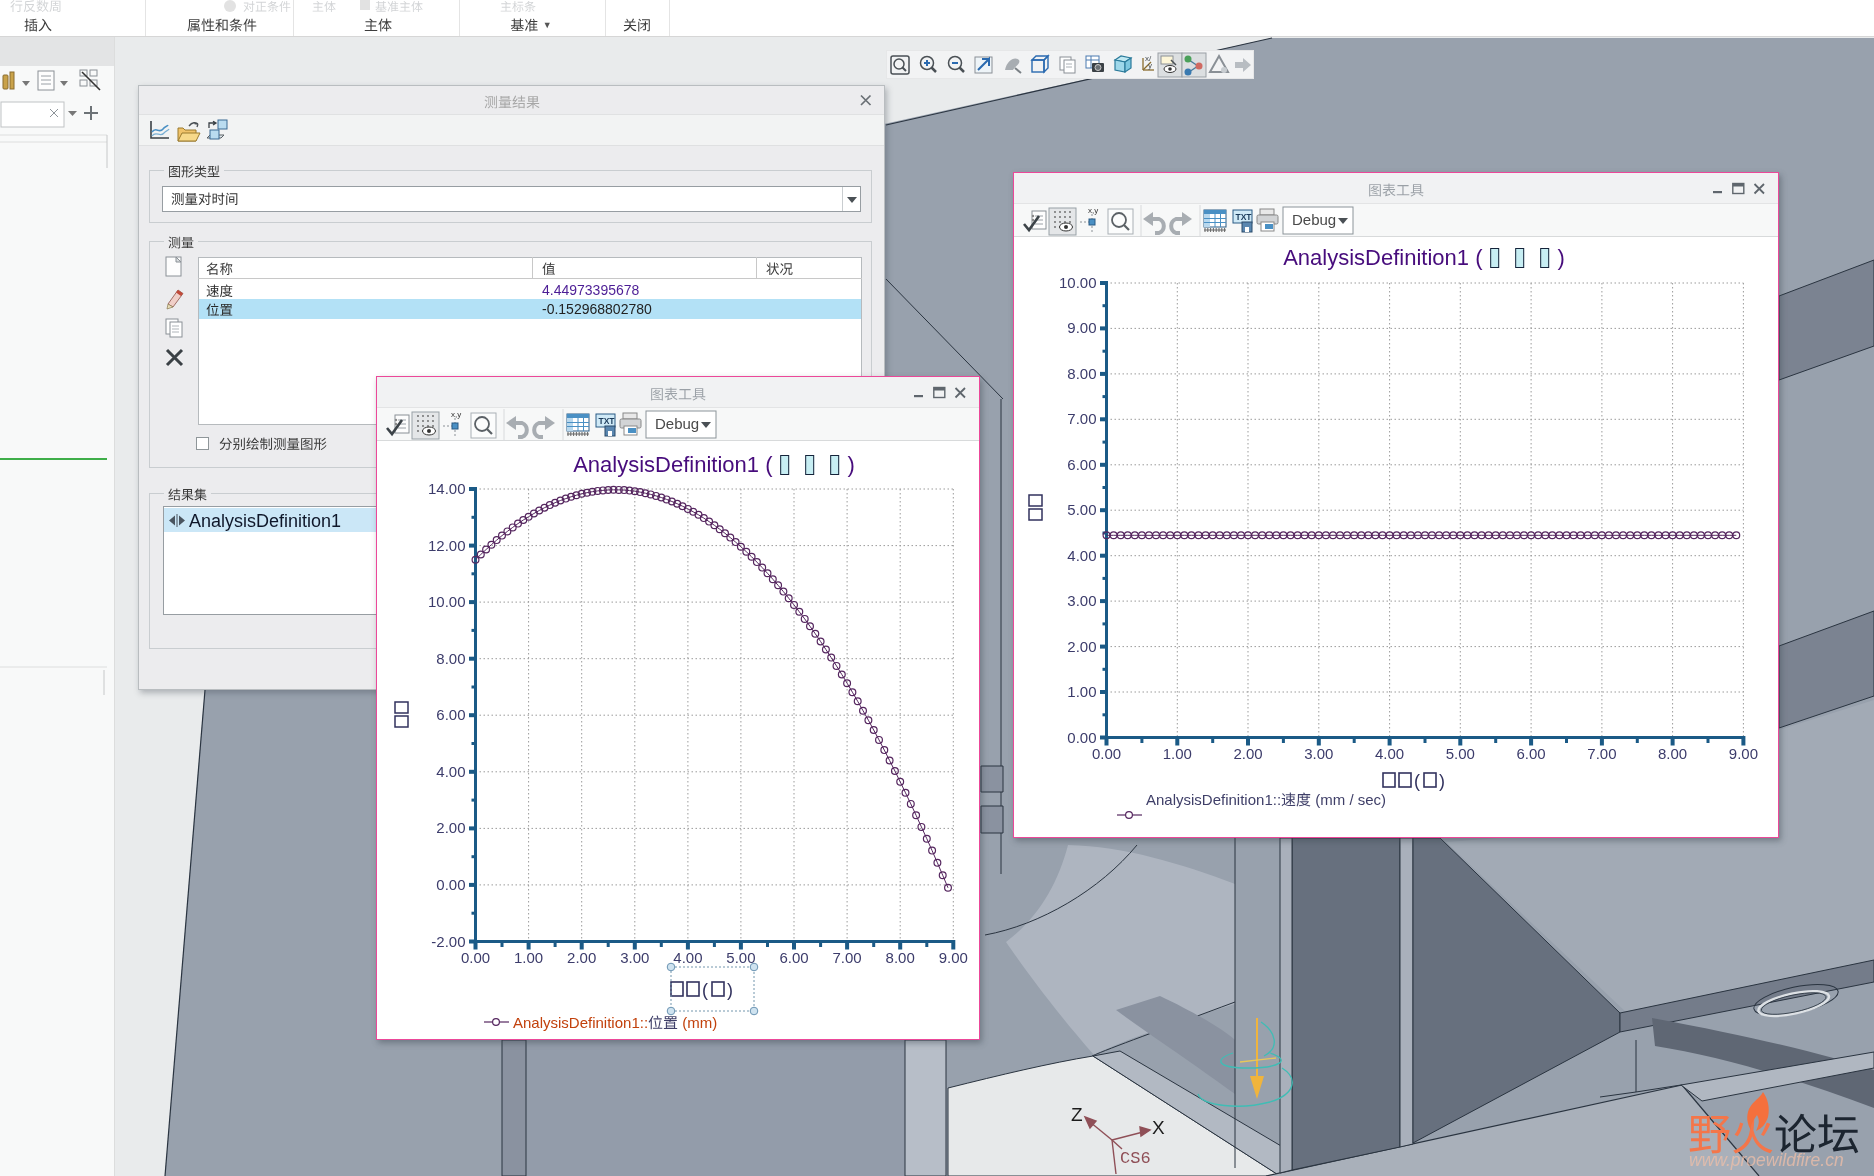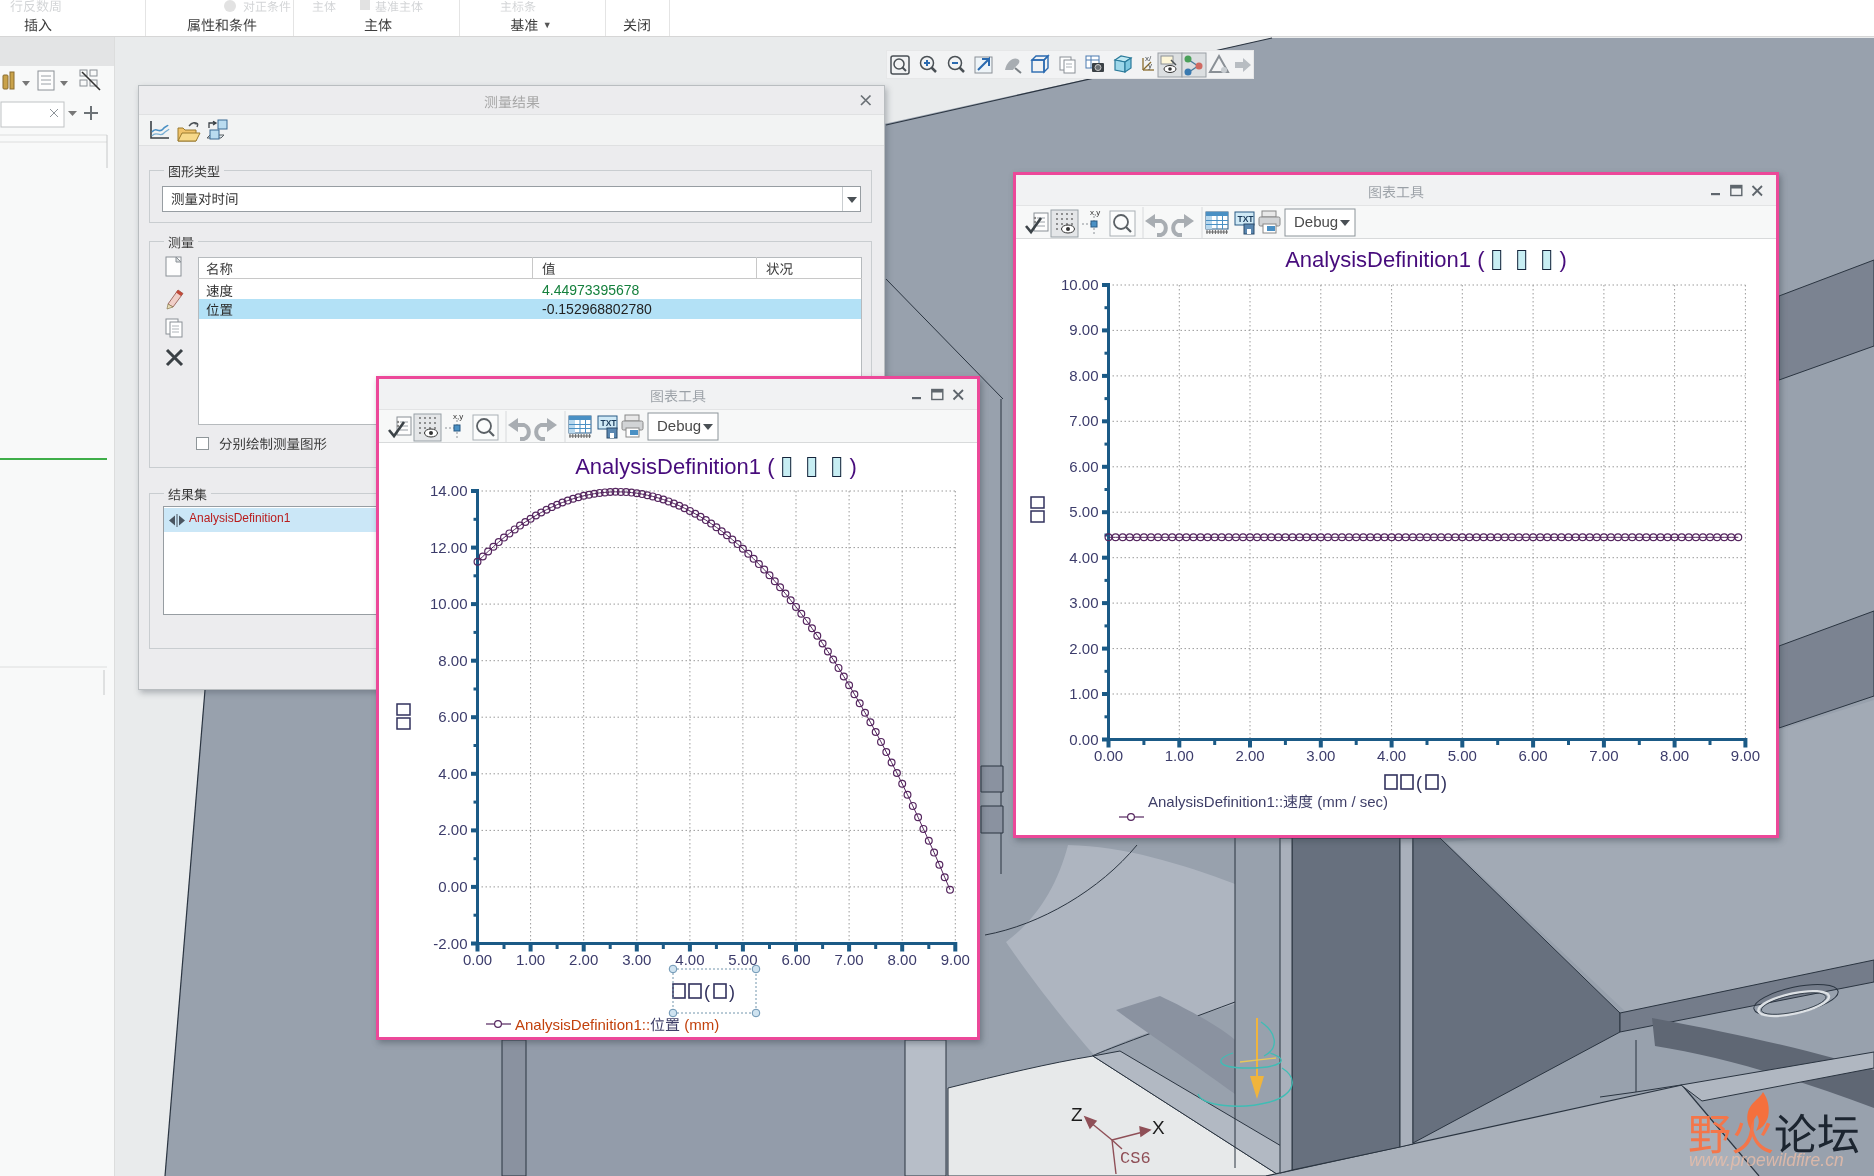"x,y" .win { border: 3px solid #ec4899 -> 1px solid #ec4899 }
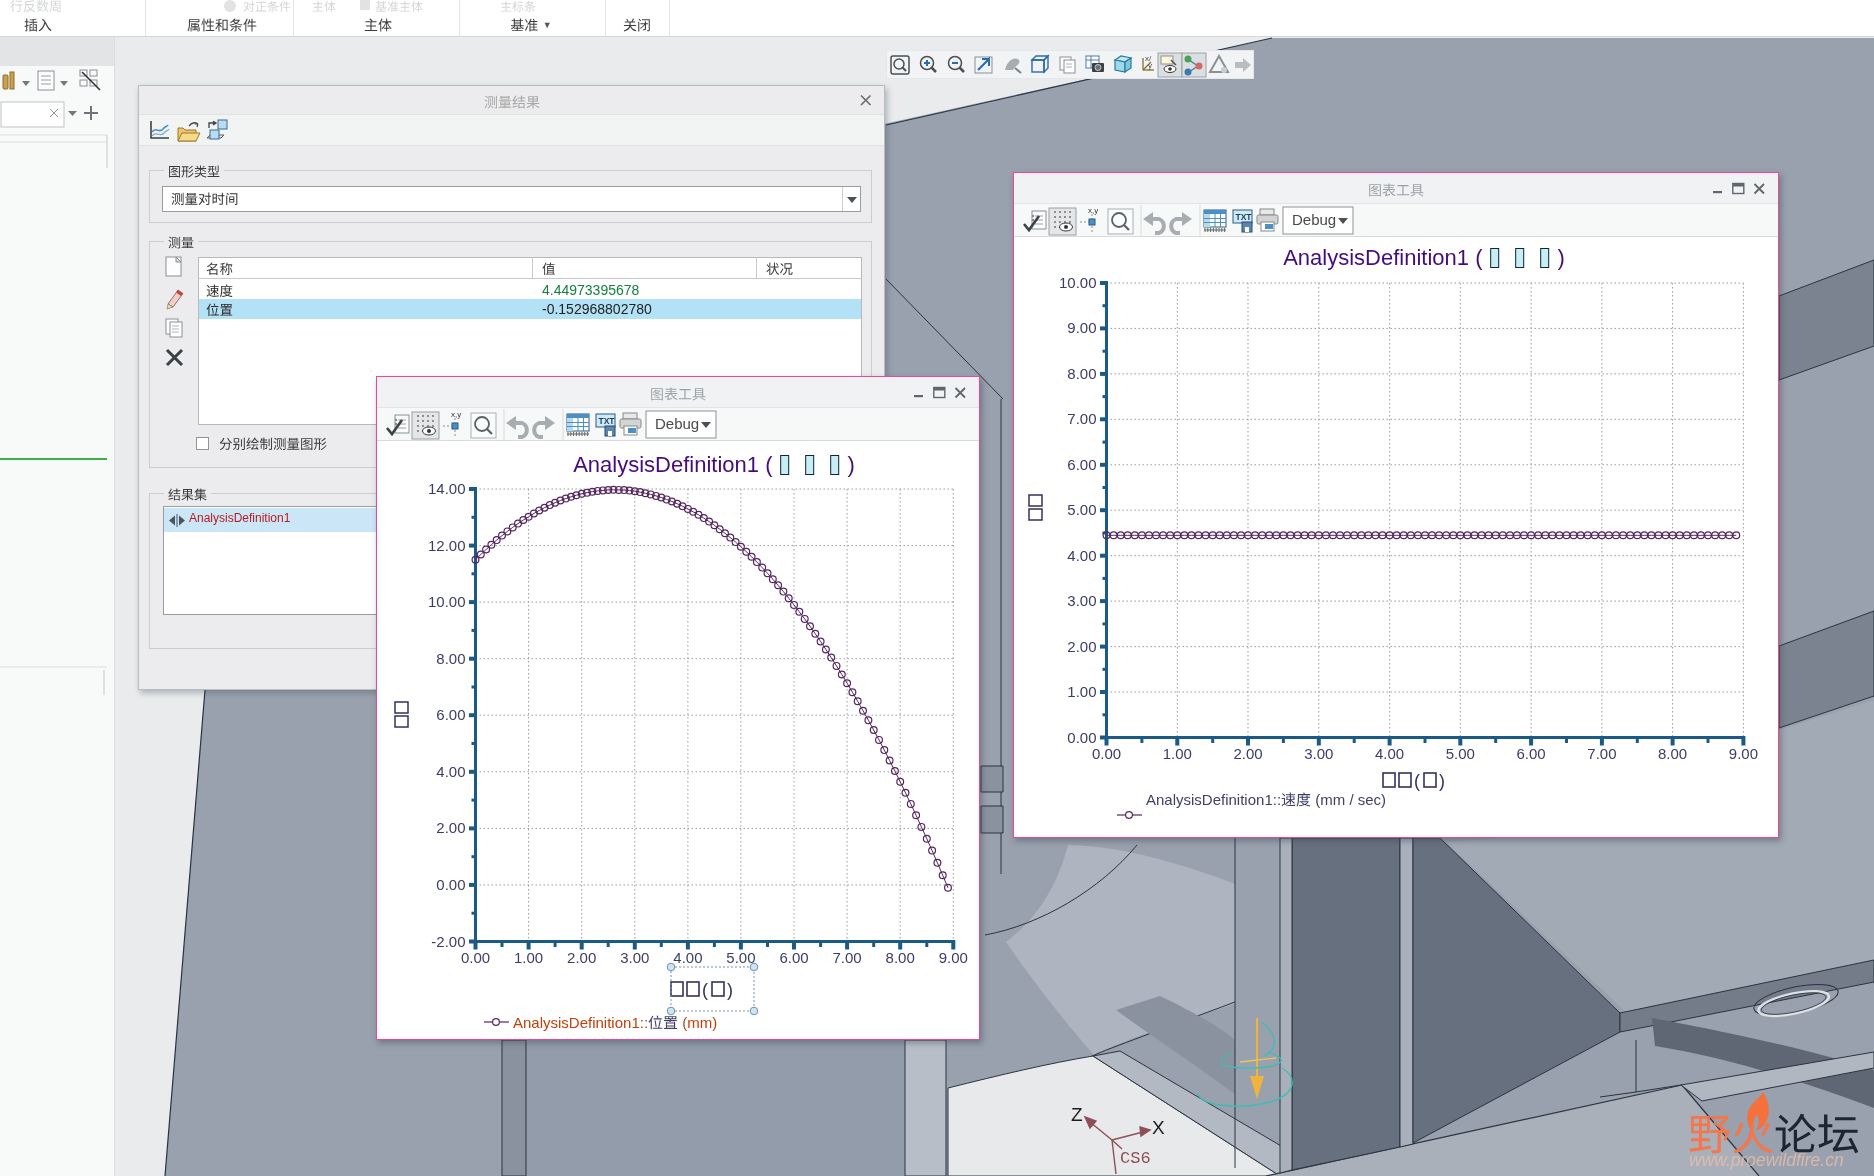"4.44973395678" div.abs { color: #15803d -> #4c1d95 }
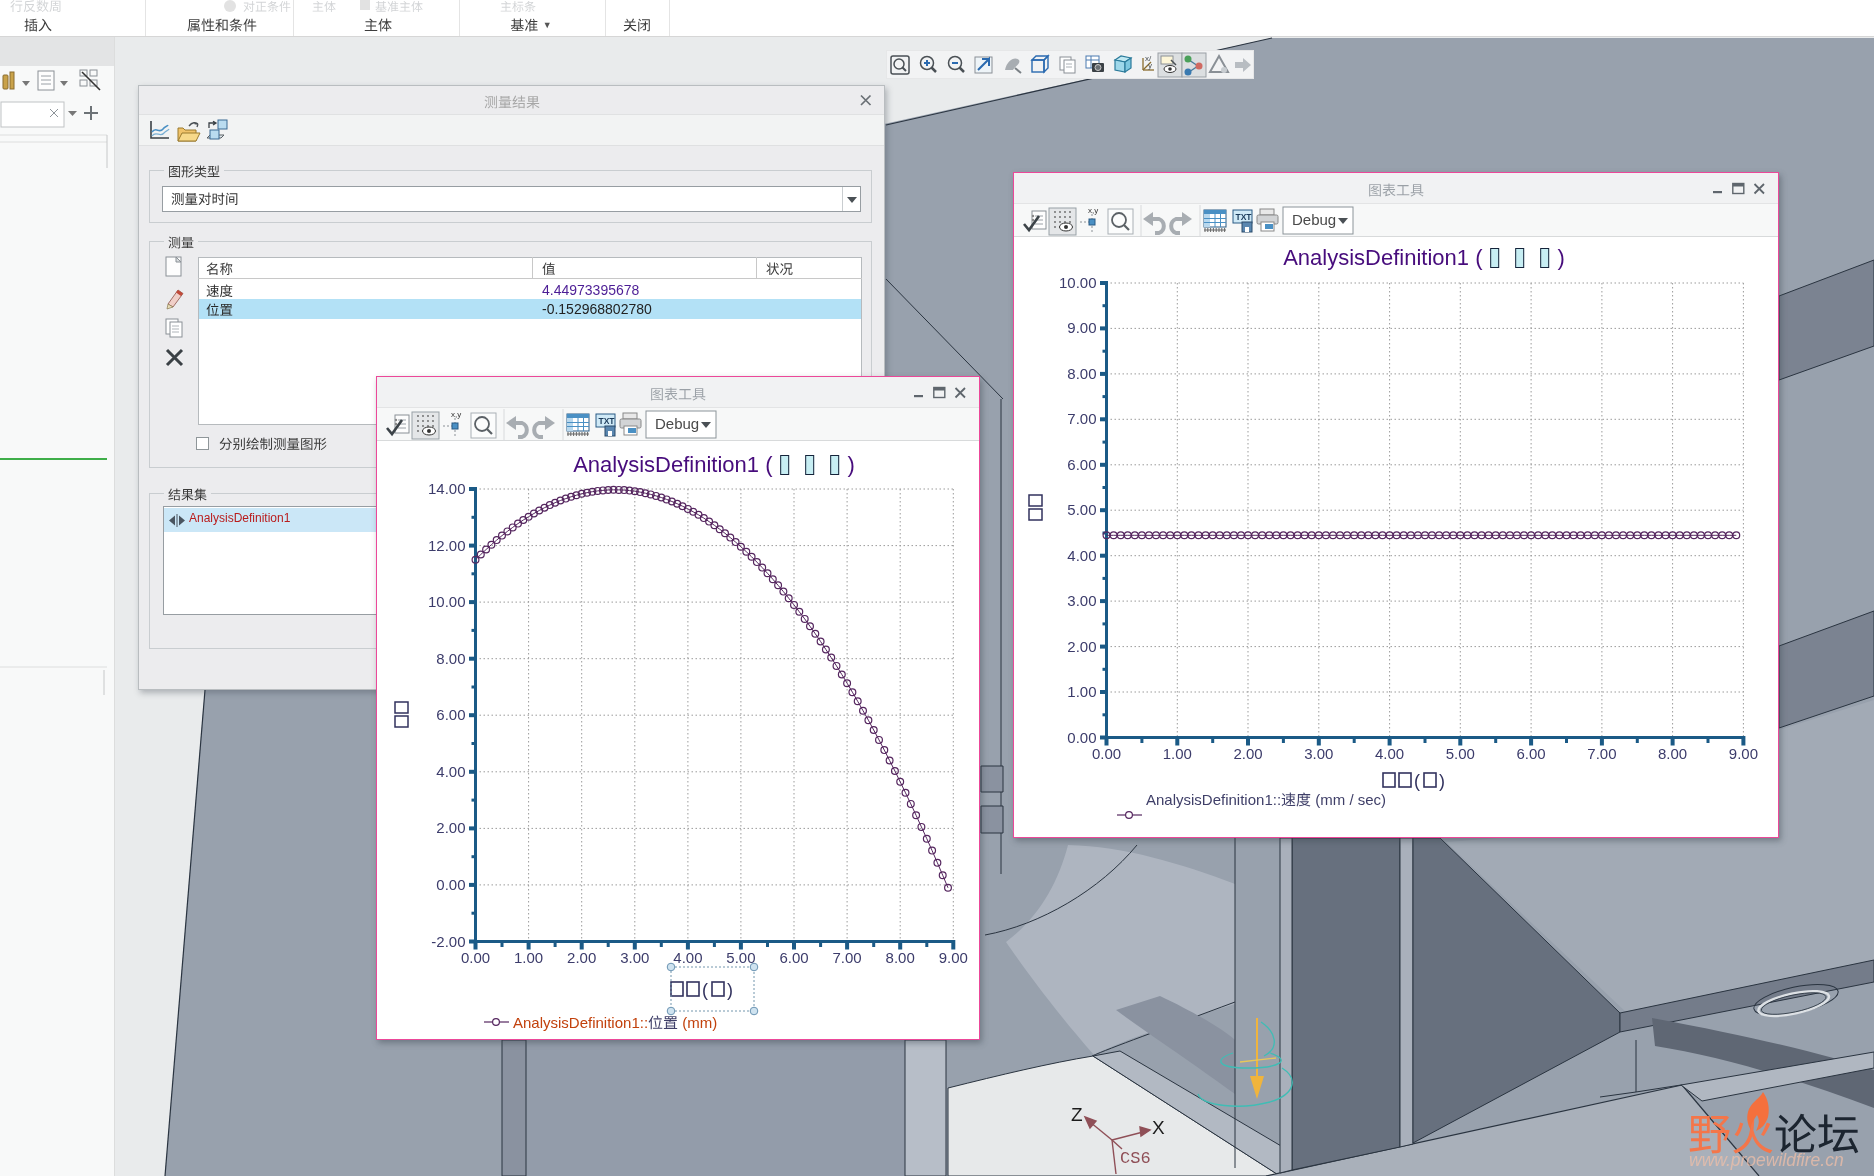"AnalysisDefinition1" div.abs { color: #b91c1c -> #0f172a; font-size: 12px -> 18px }
